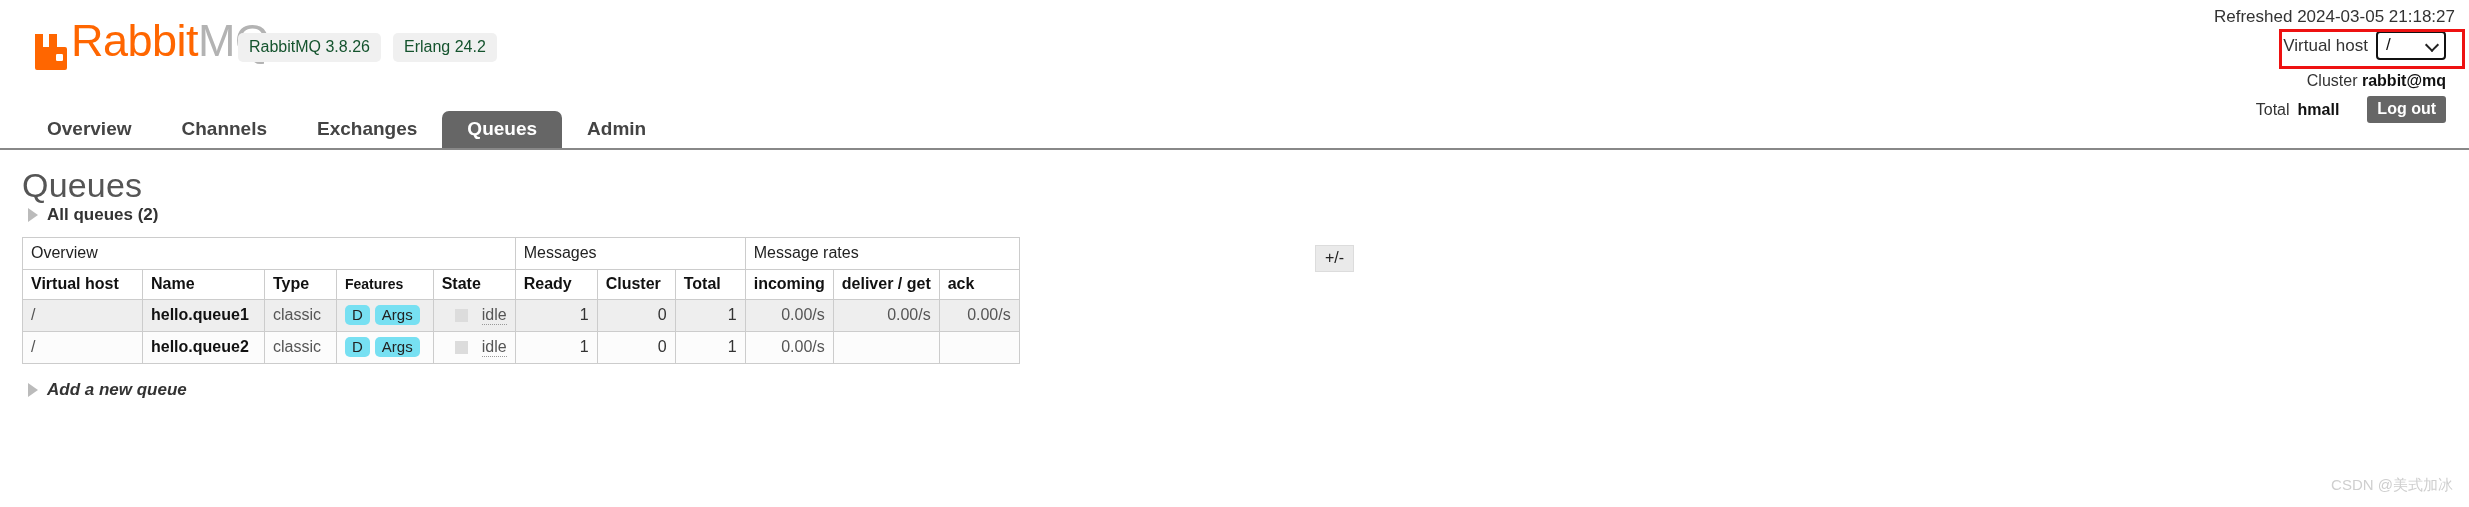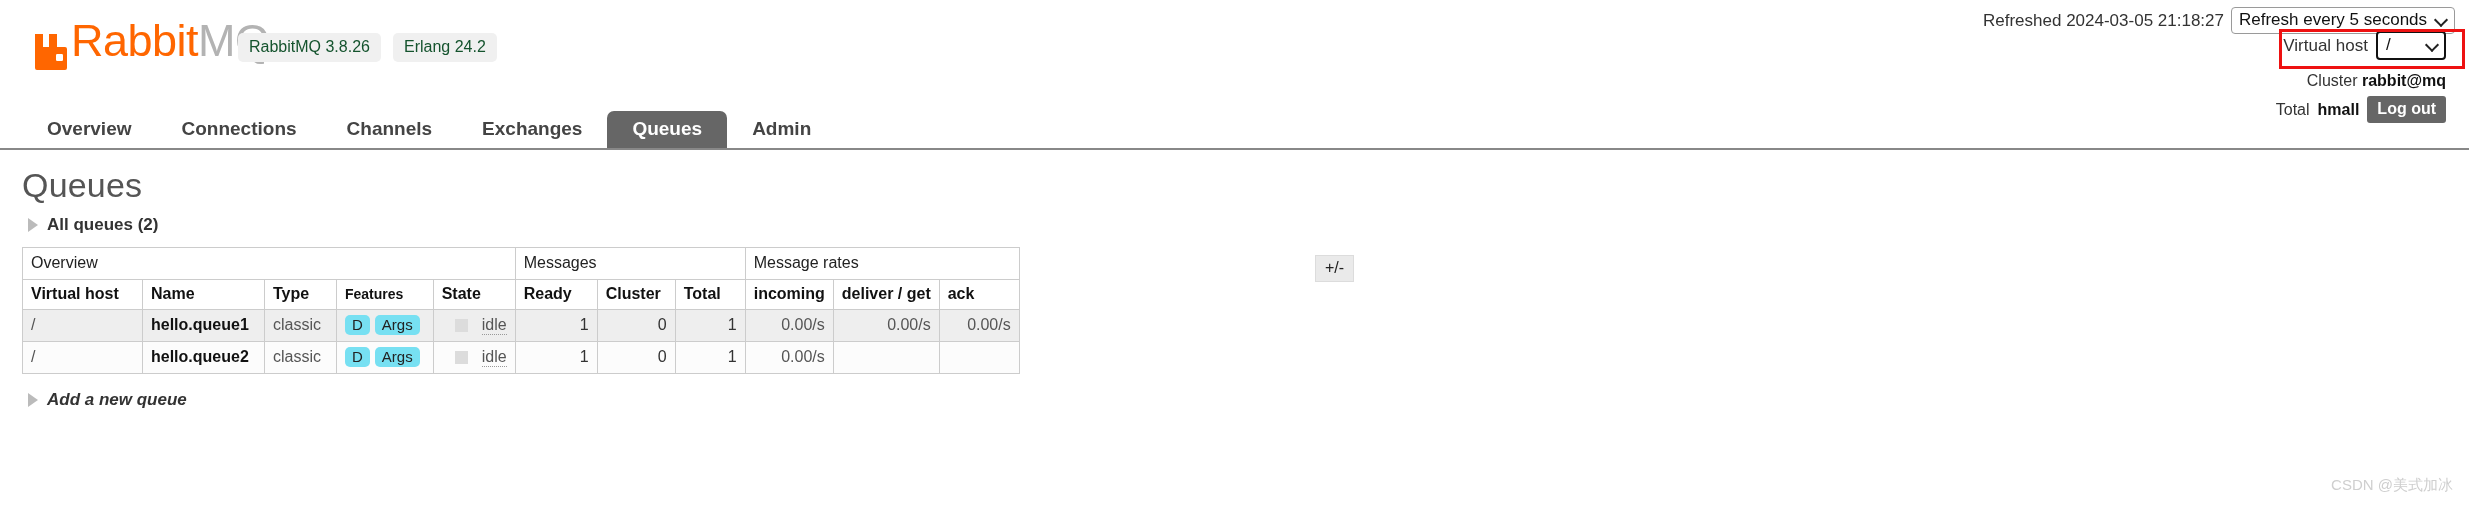"Refresh every 5 seconds" span.select-wrap { html: <span> <select> <option>Refresh every 5 seconds</option> </select> </span> -> none }
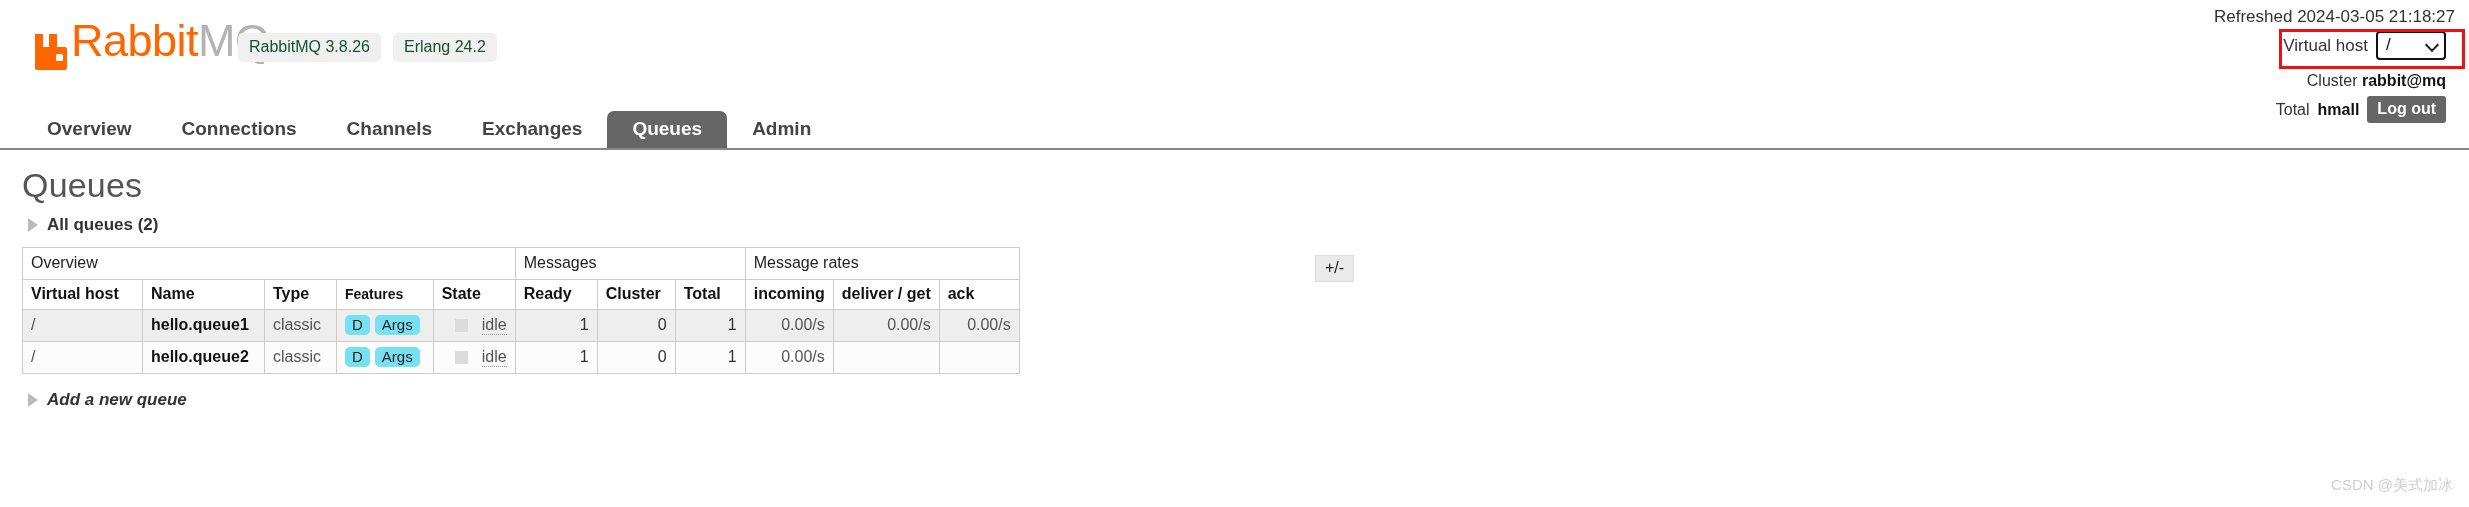"Log out" #logout-btn { margin-left: none -> 20px }
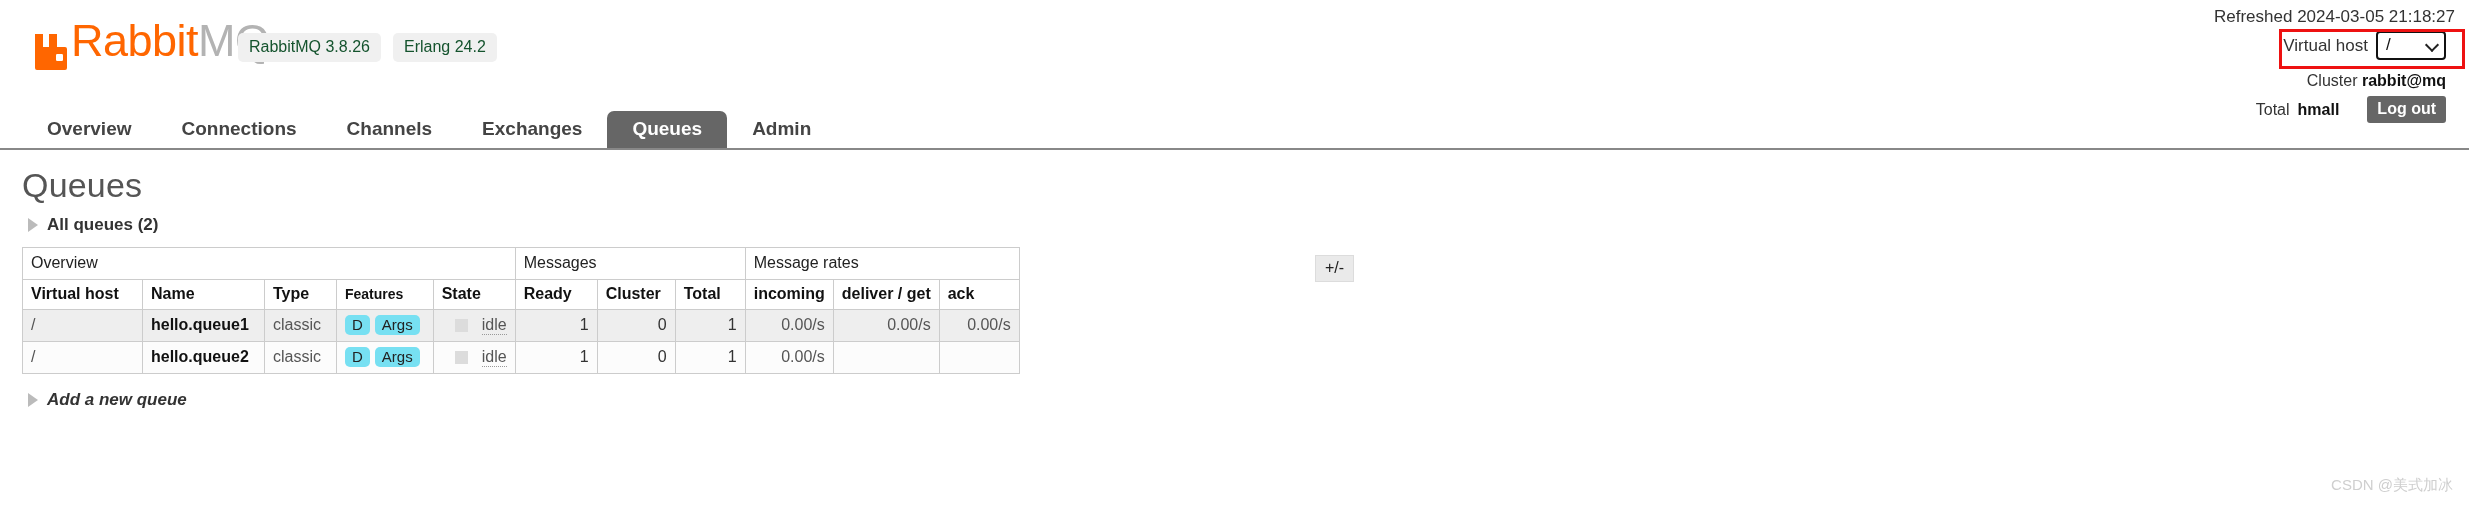"Connections" div.nav-item { html: <div>Connections</div> -> none }
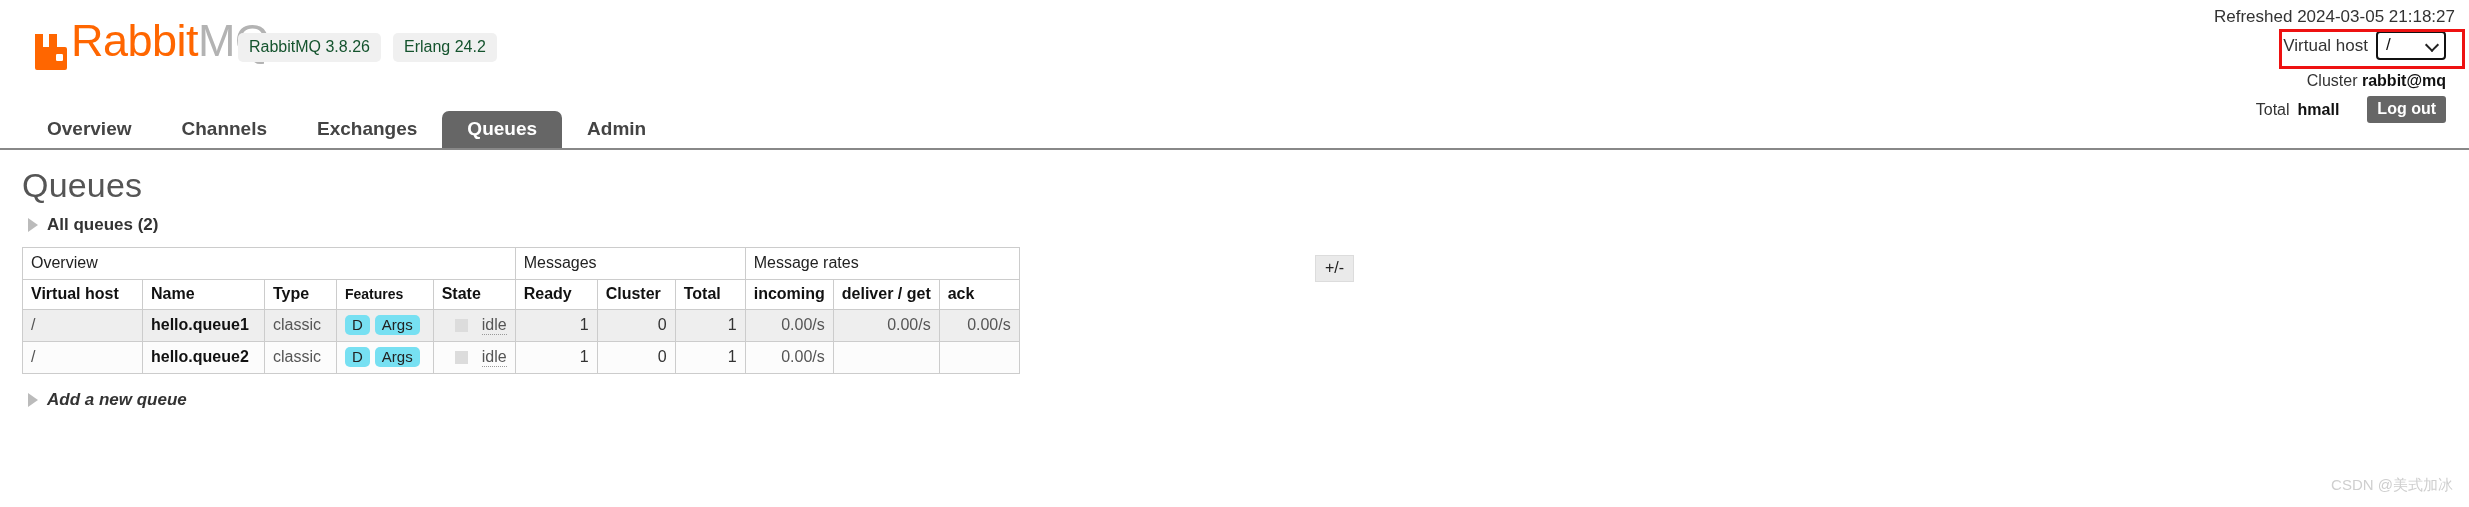"All queues (2)" .toggle-row { margin-top: 10px -> none }
